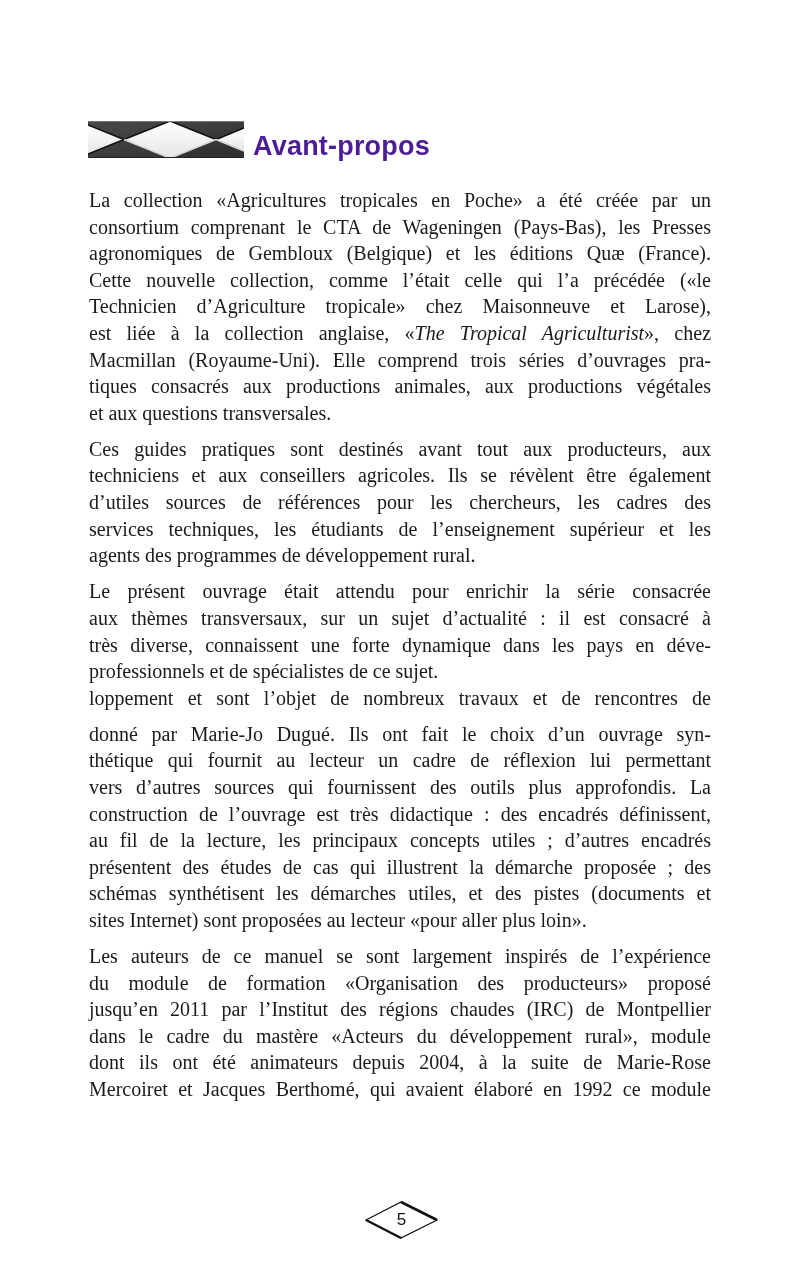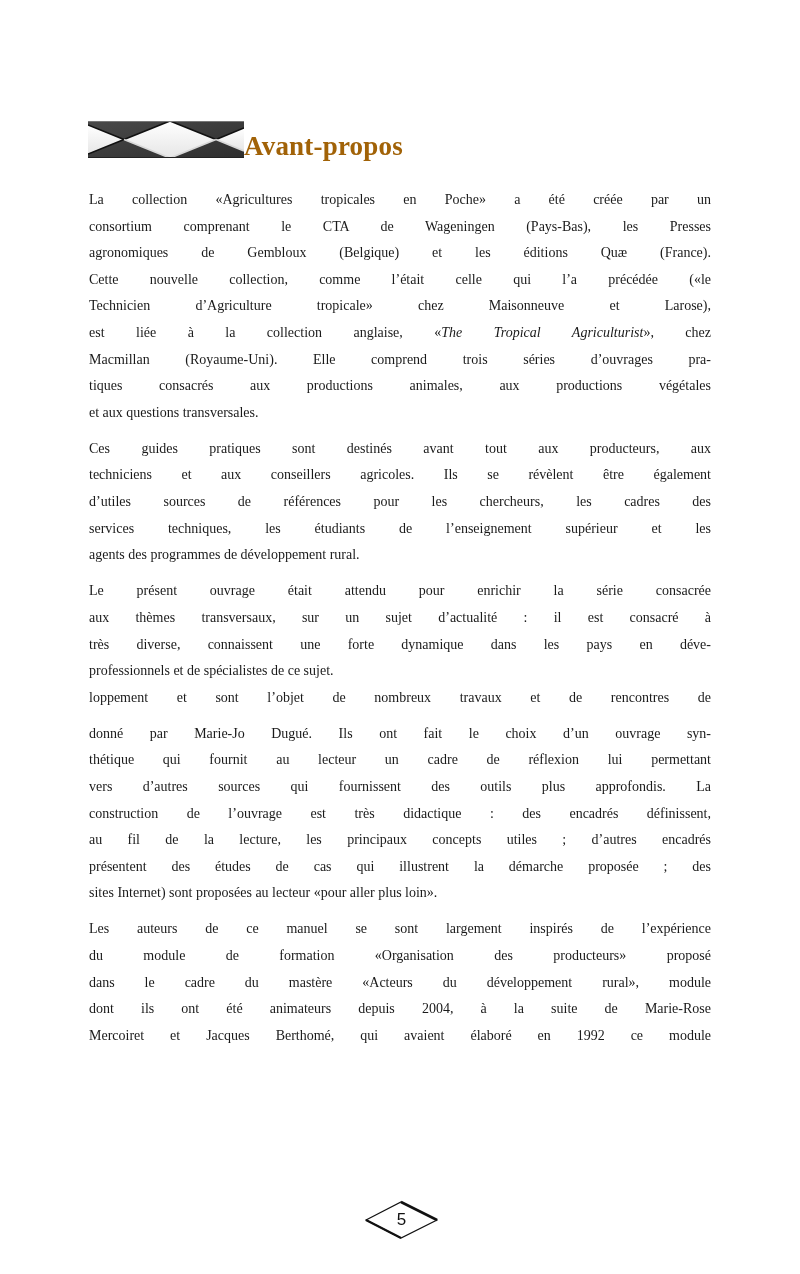"Avant-propos" .heading { color: #a16207 -> #4c1d95; font-family: Liberation Serif, serif -> Liberation Sans, sans-serif; margin-left: none -> 9px }
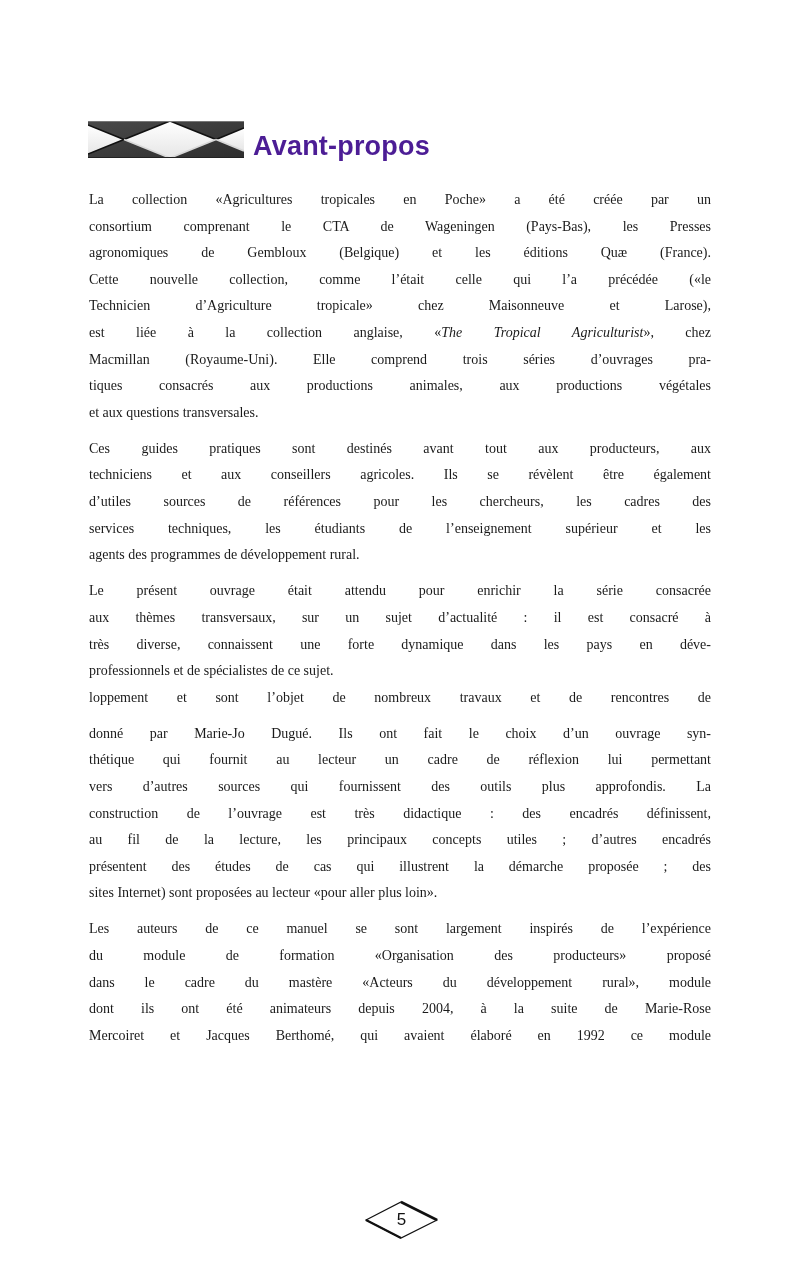"La collection «Agricultures tropicales" .body-text { font-size: 14px -> 20px }
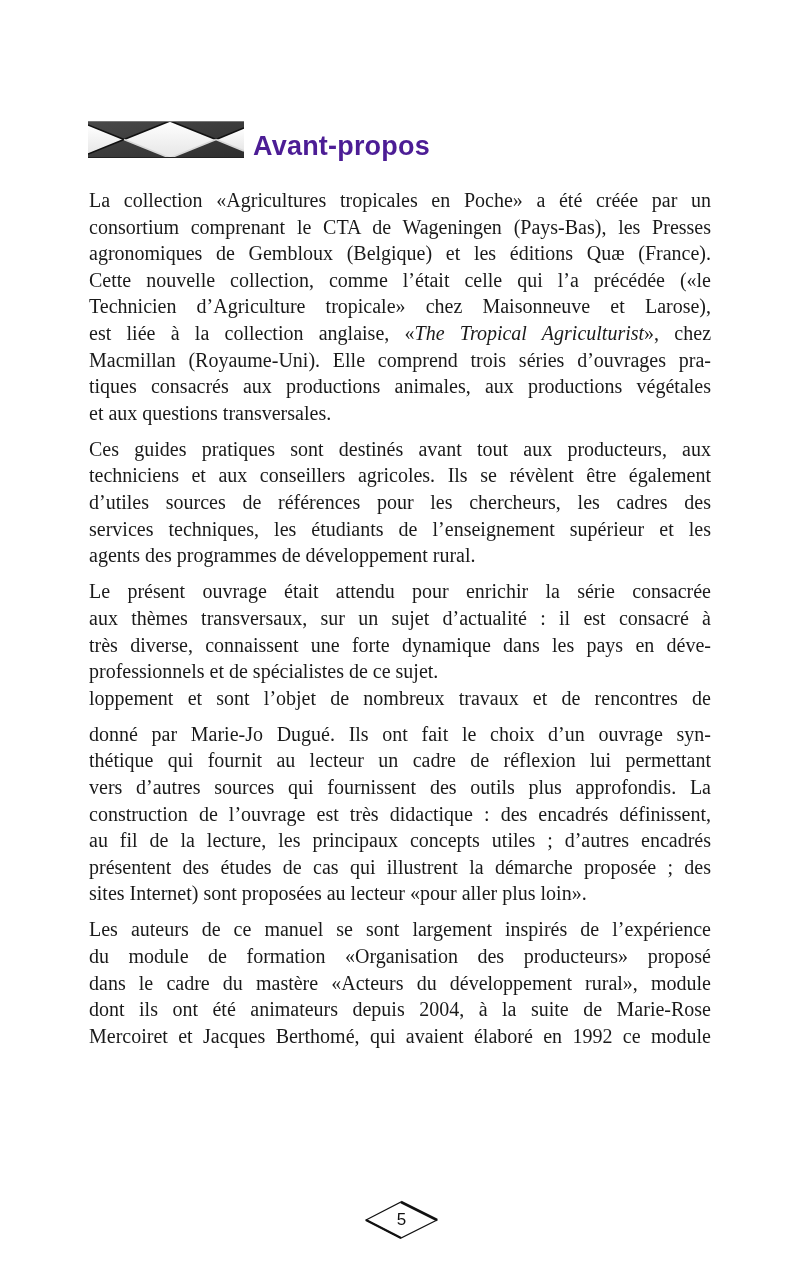"schémas synthétisent les démarches" span.line { html: none -> <span>schémas synthétisent les démarches utiles, et des pistes (documents et</span> }
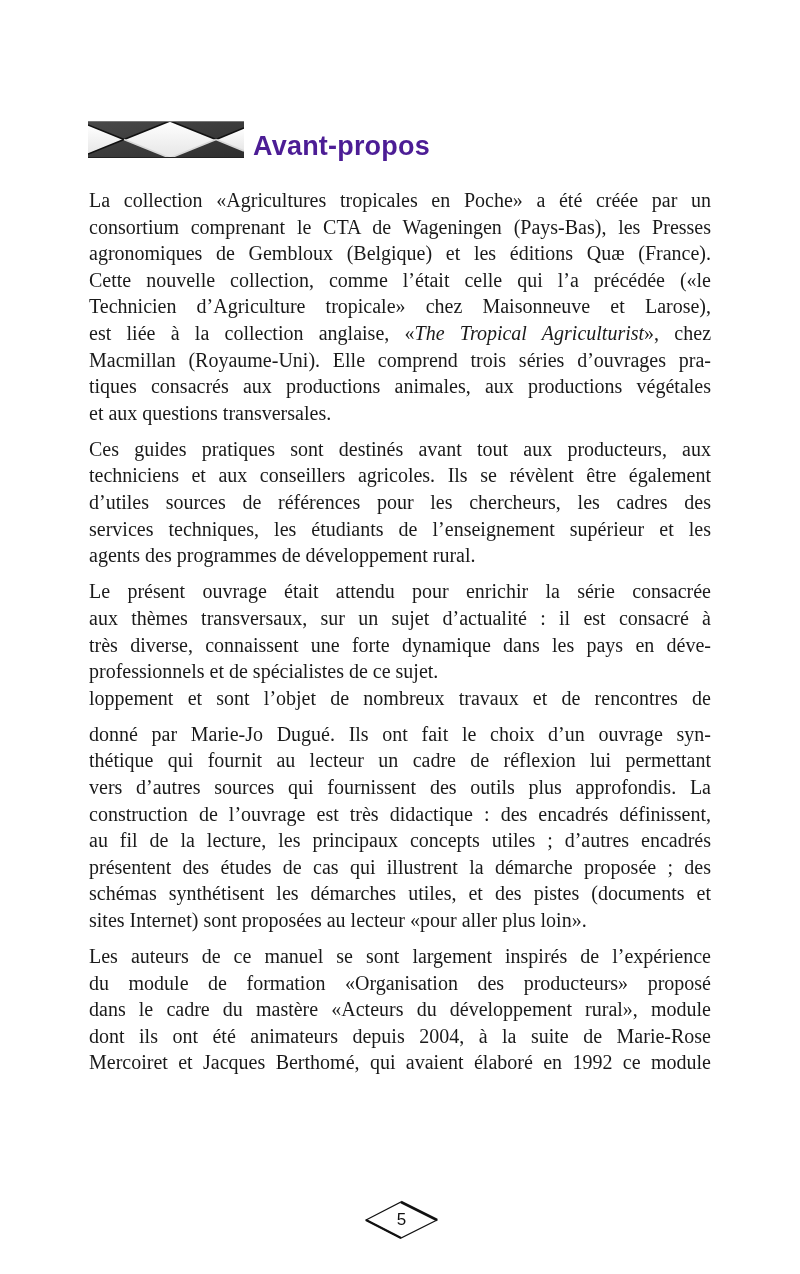"jusqu’en 2011 par l’Institut des" span.line { html: none -> <span>jusqu’en 2011 par l’Institut des régions chaudes (IRC) de Montpellier</span> }
